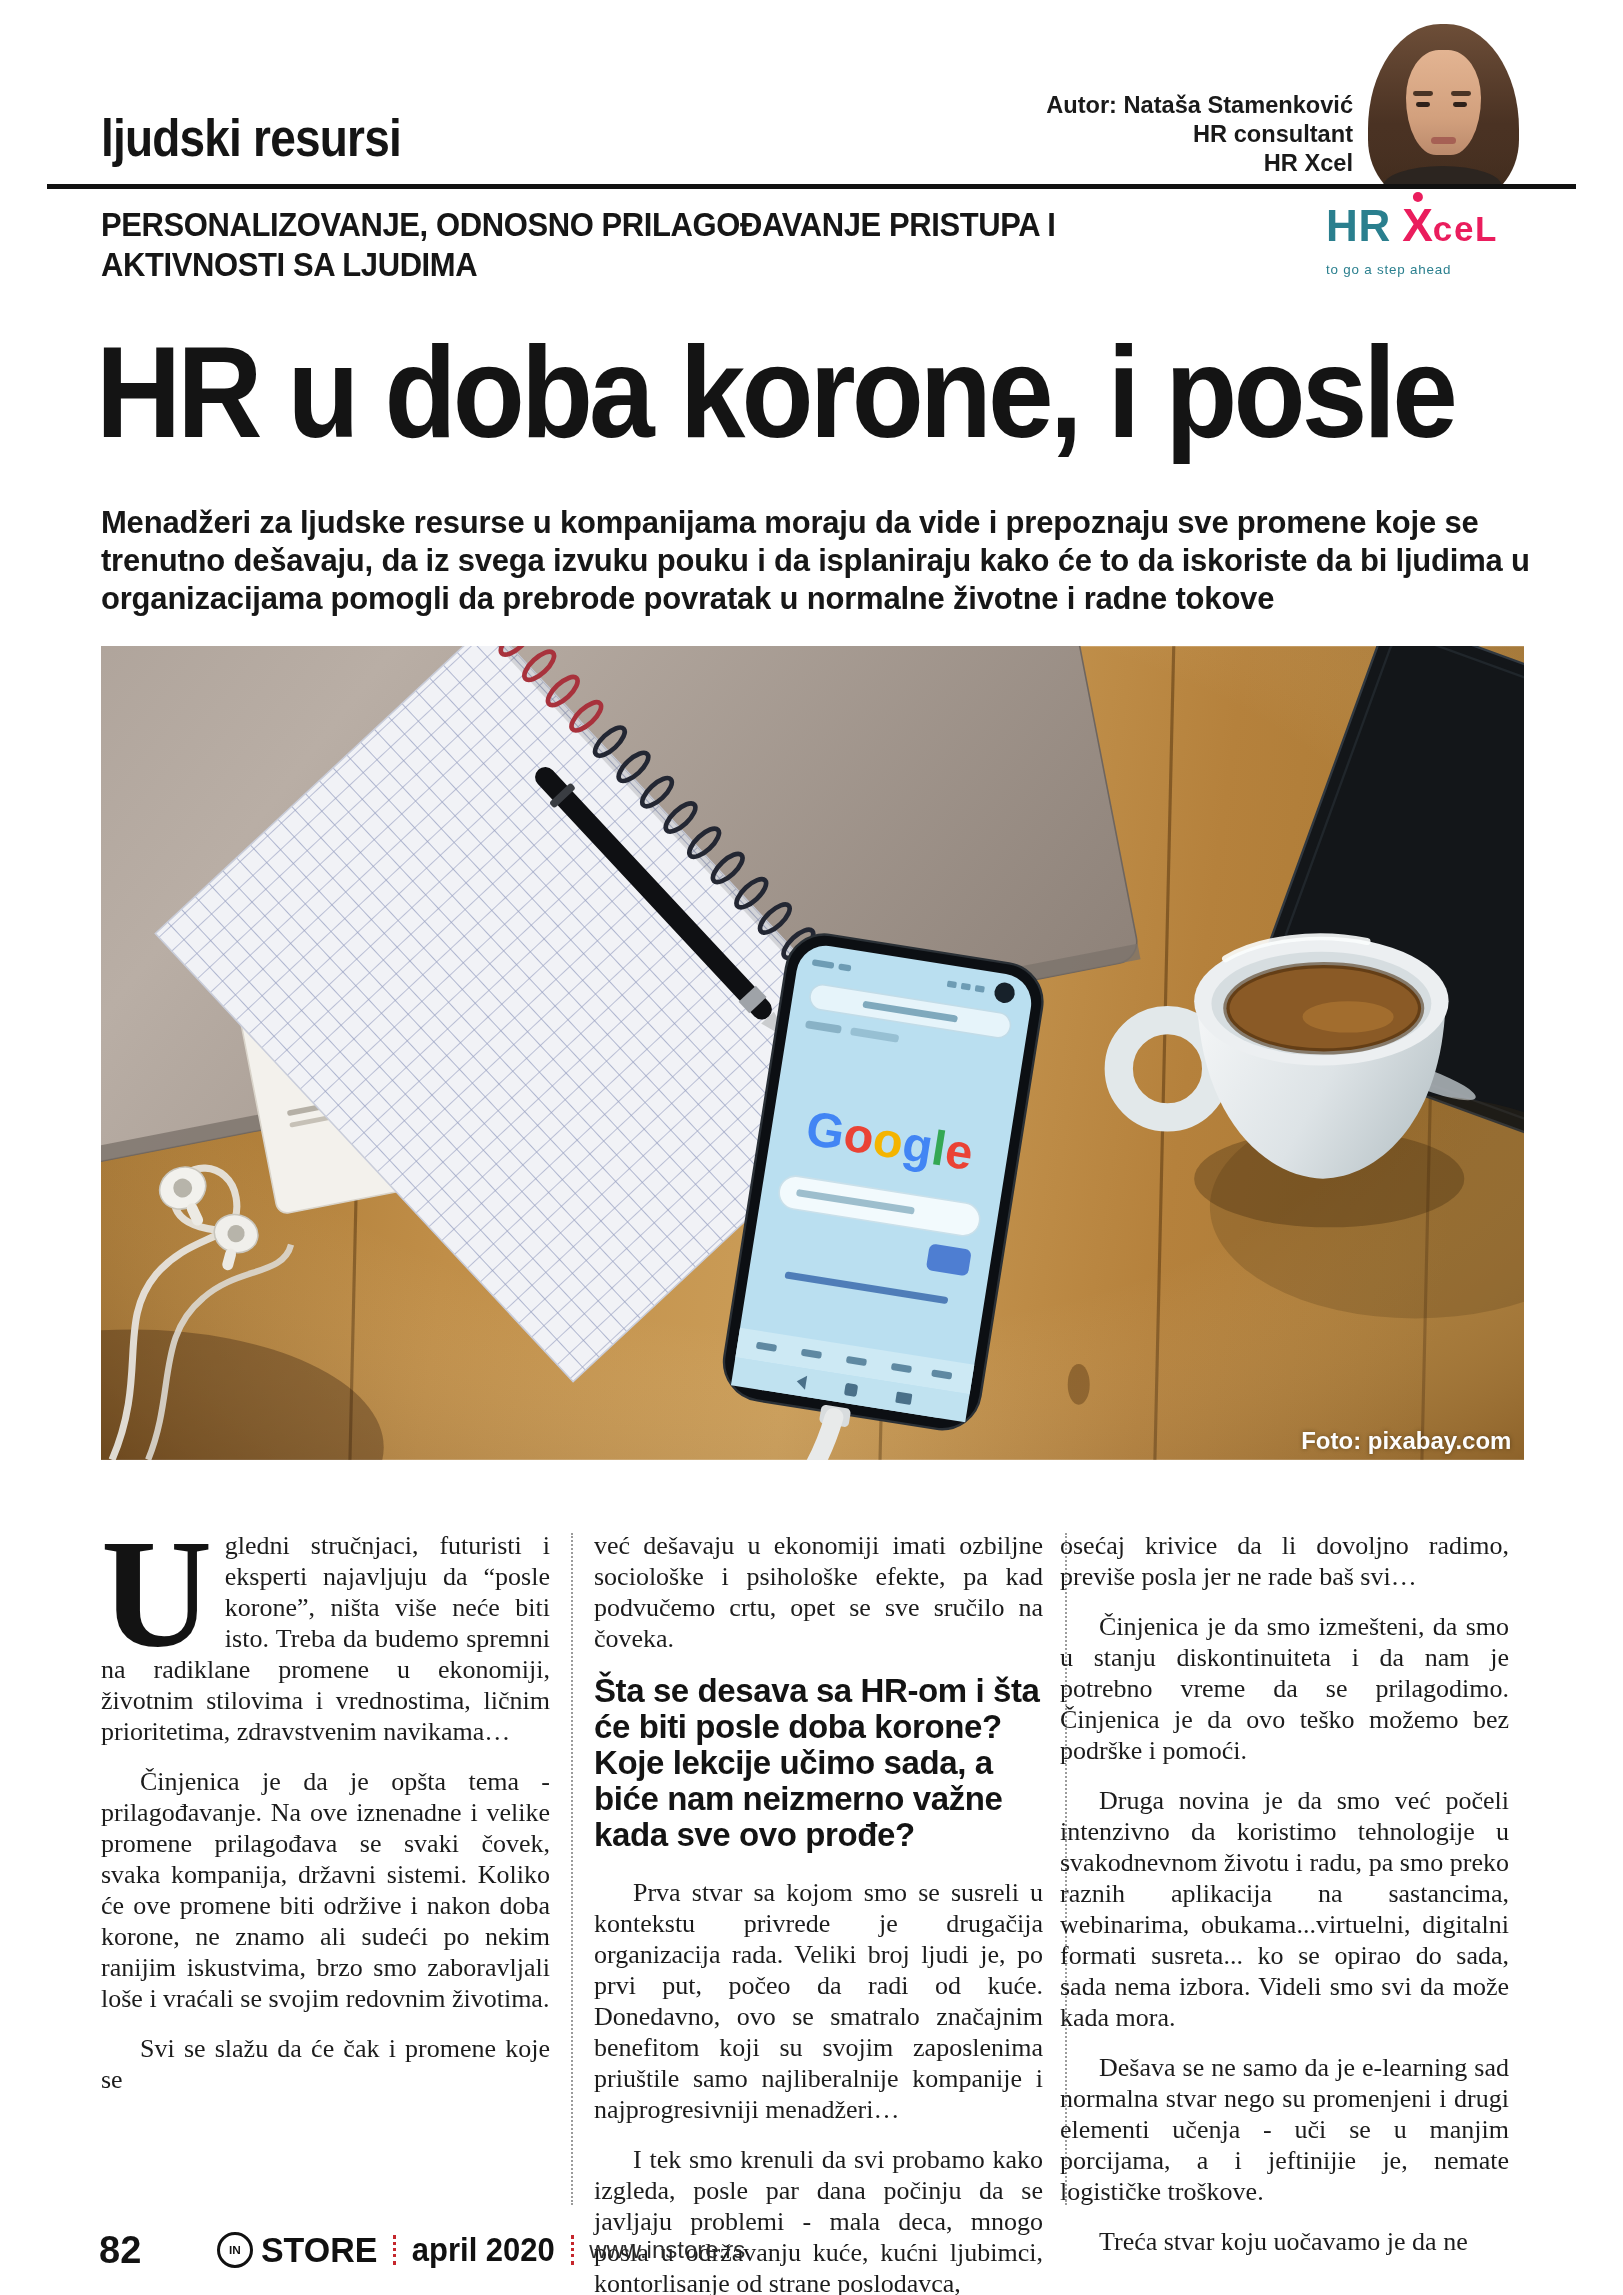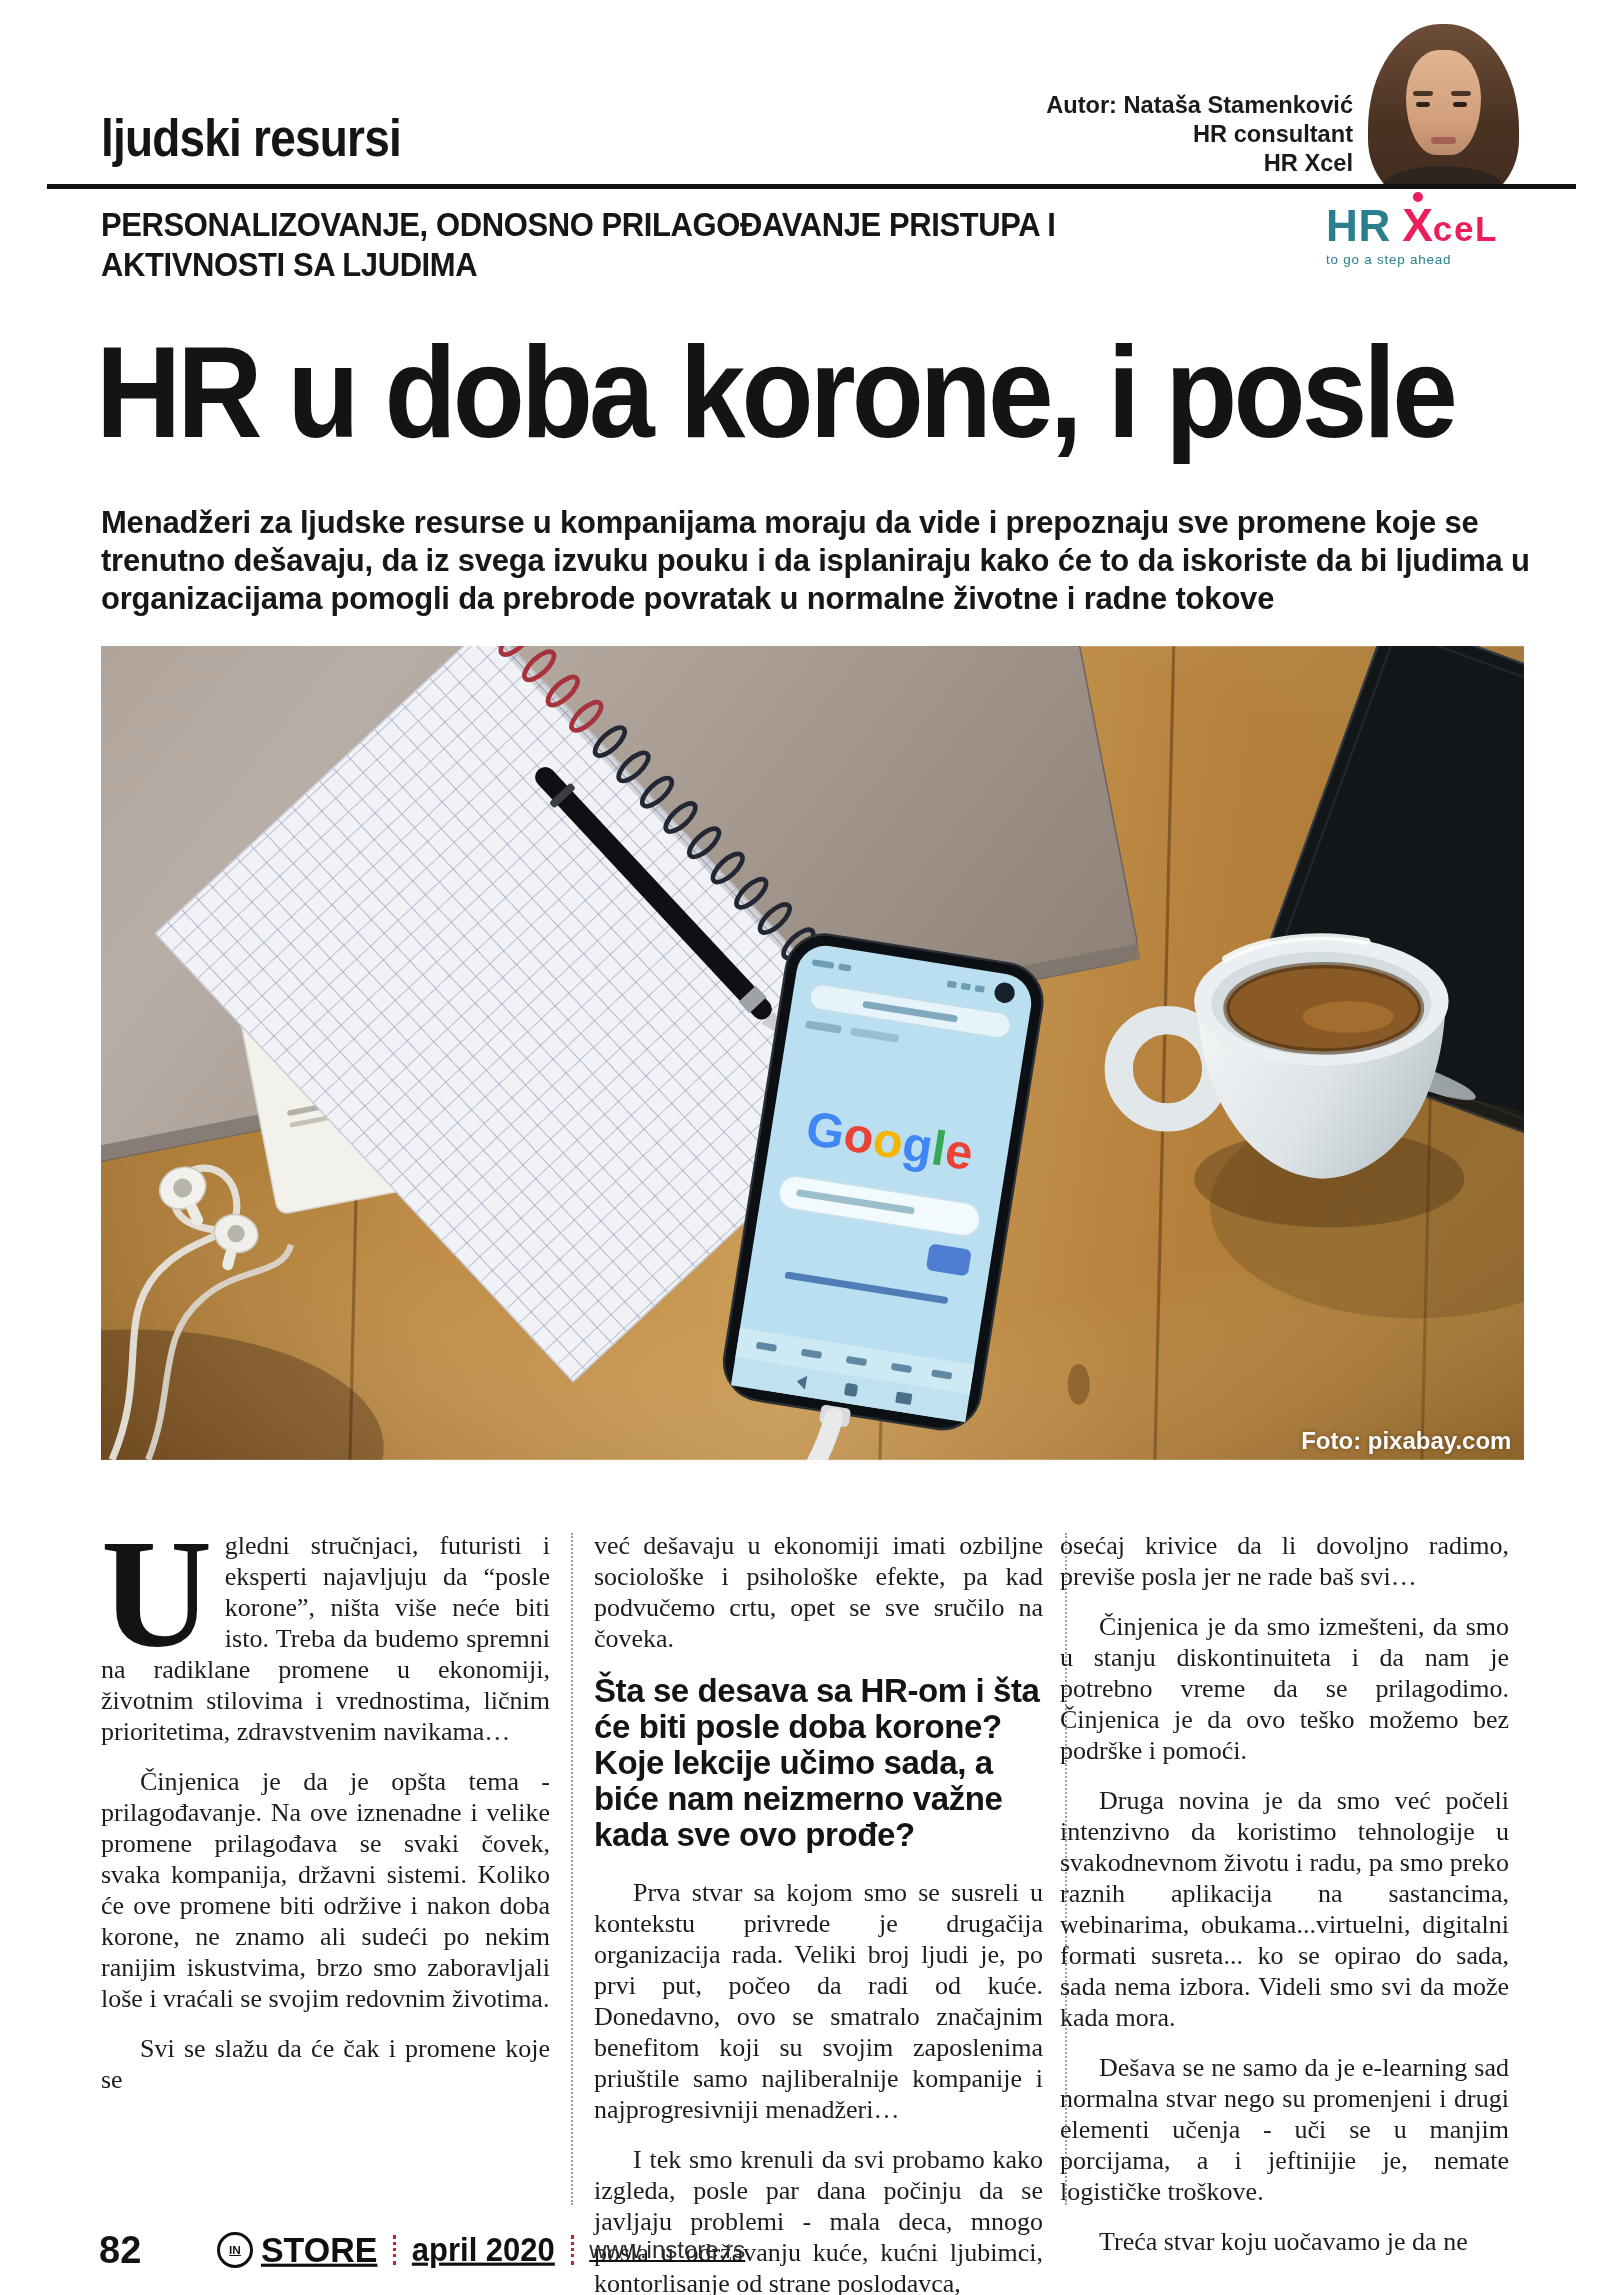"to go a step ahead" .hrx-tag { margin-top: 0 -> 10px }
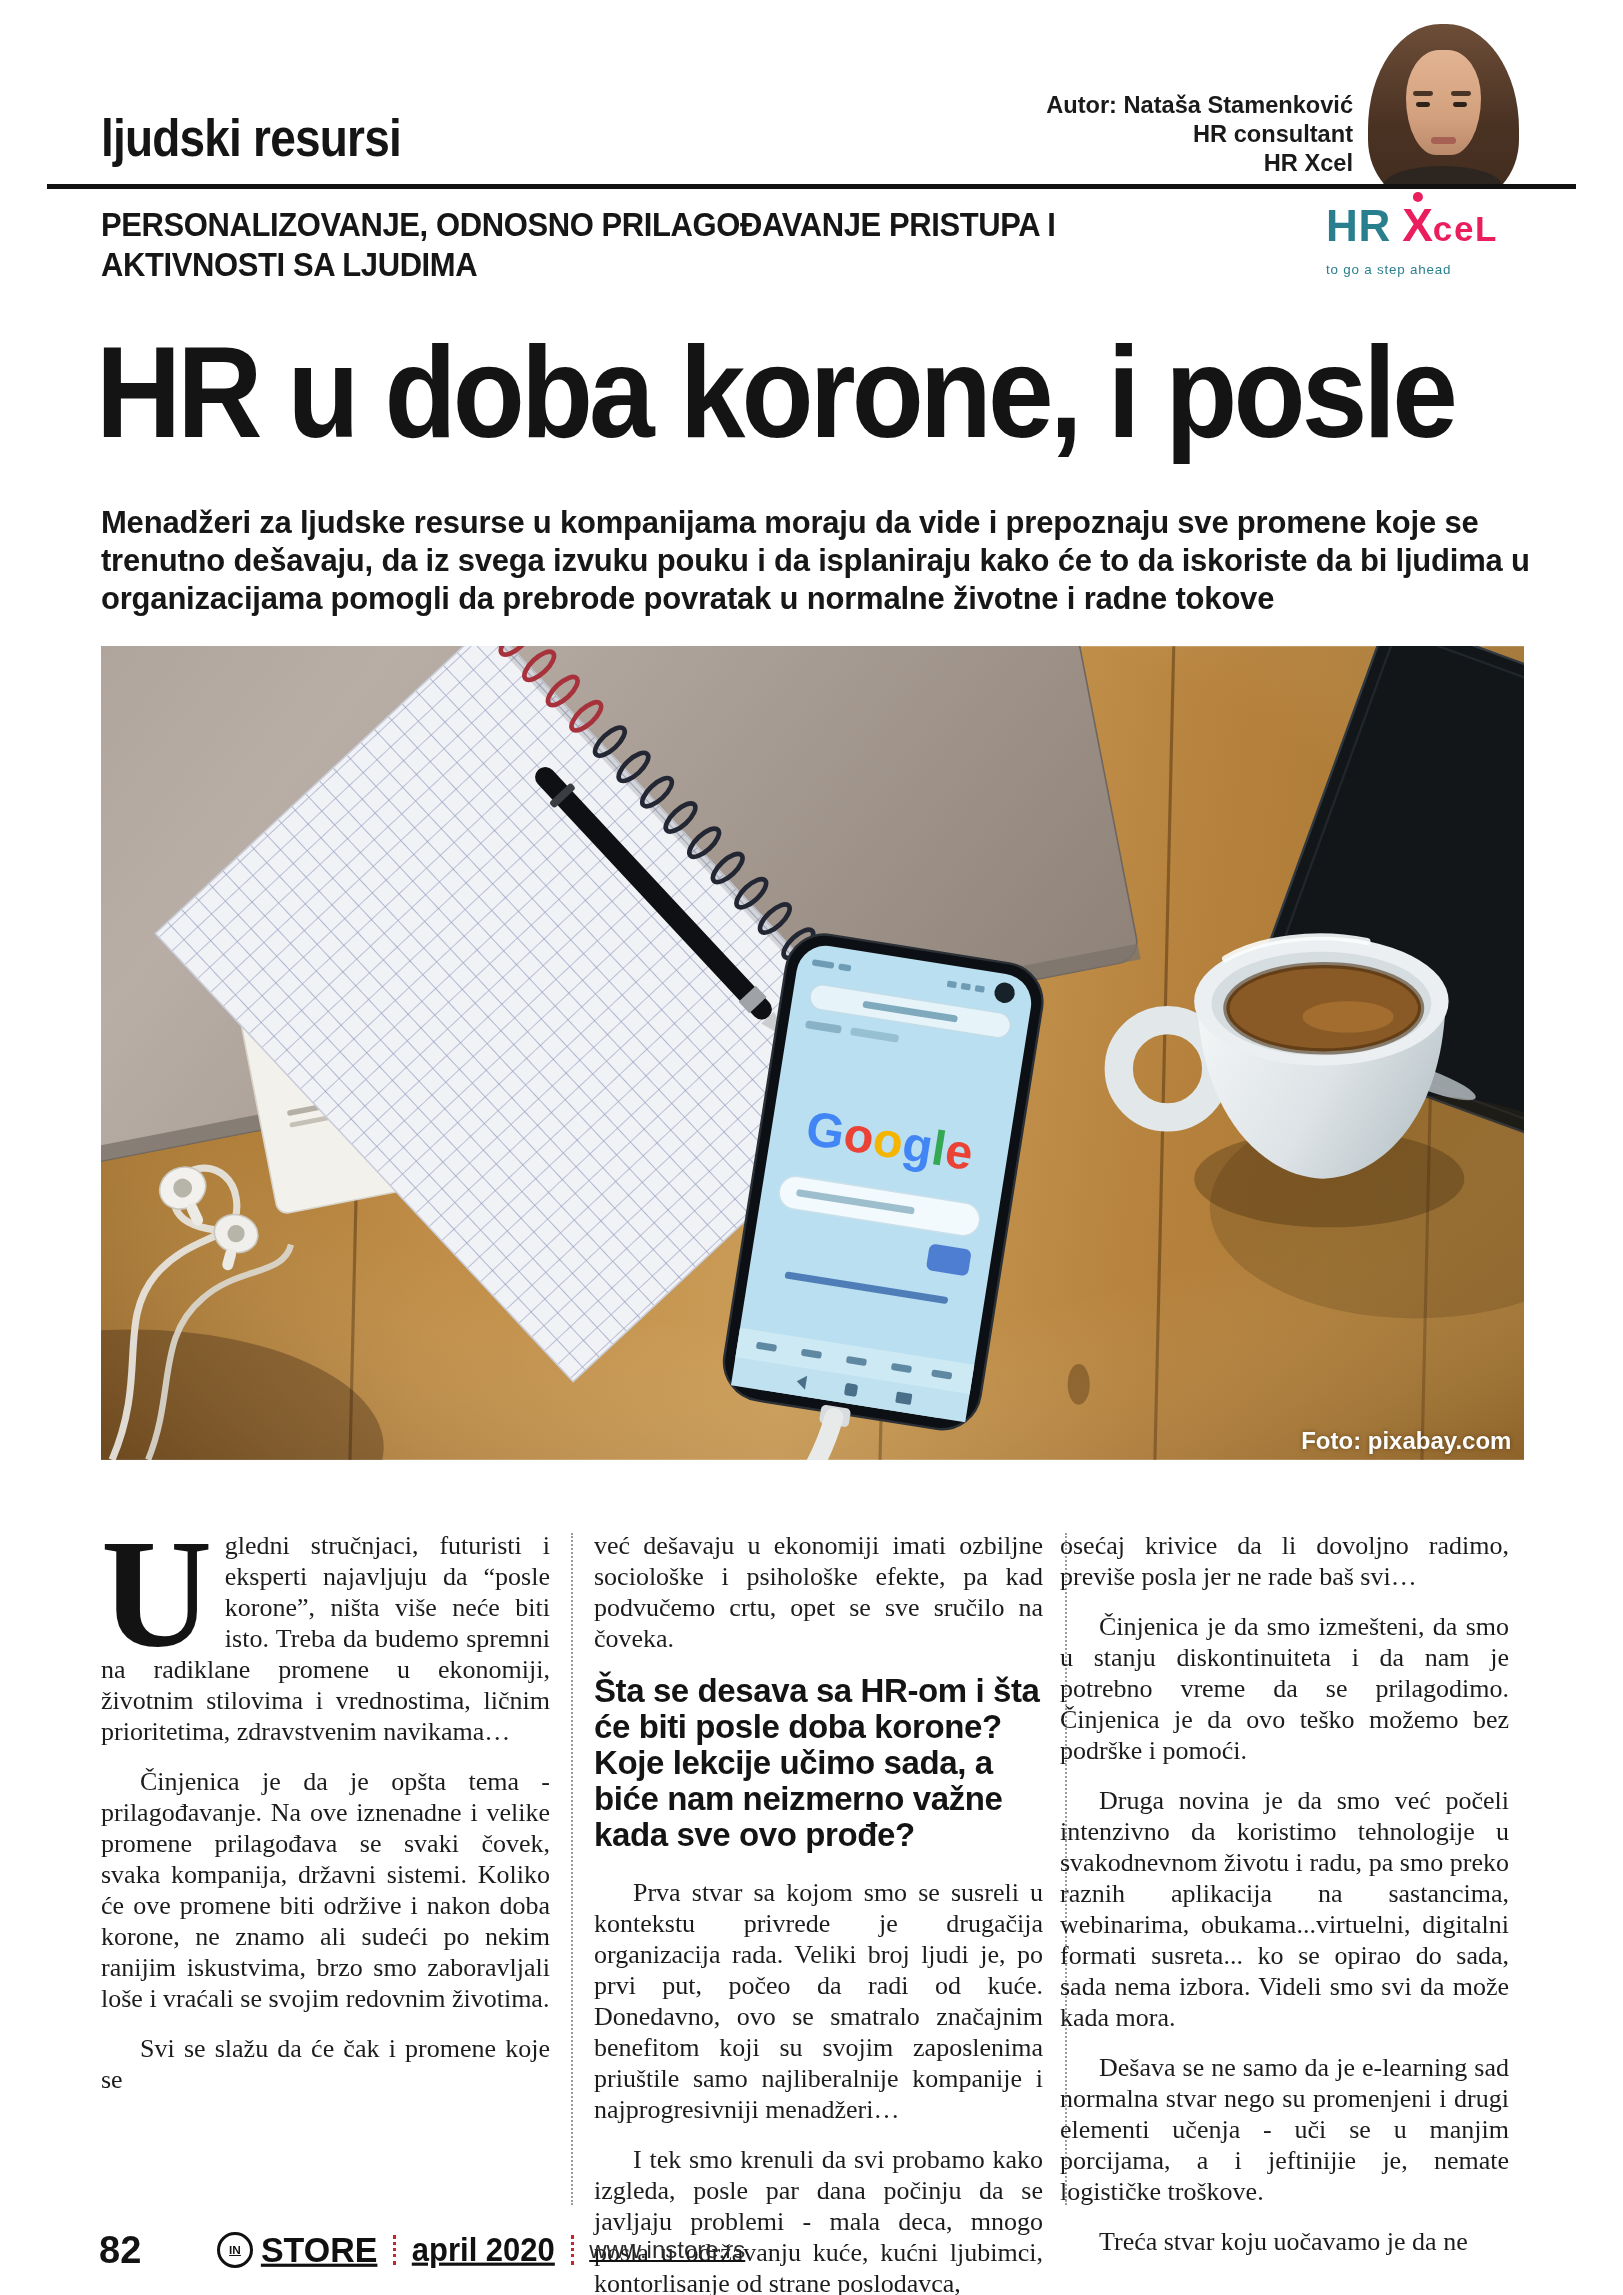"IN" .footer-brand { text-decoration: underline -> none }
